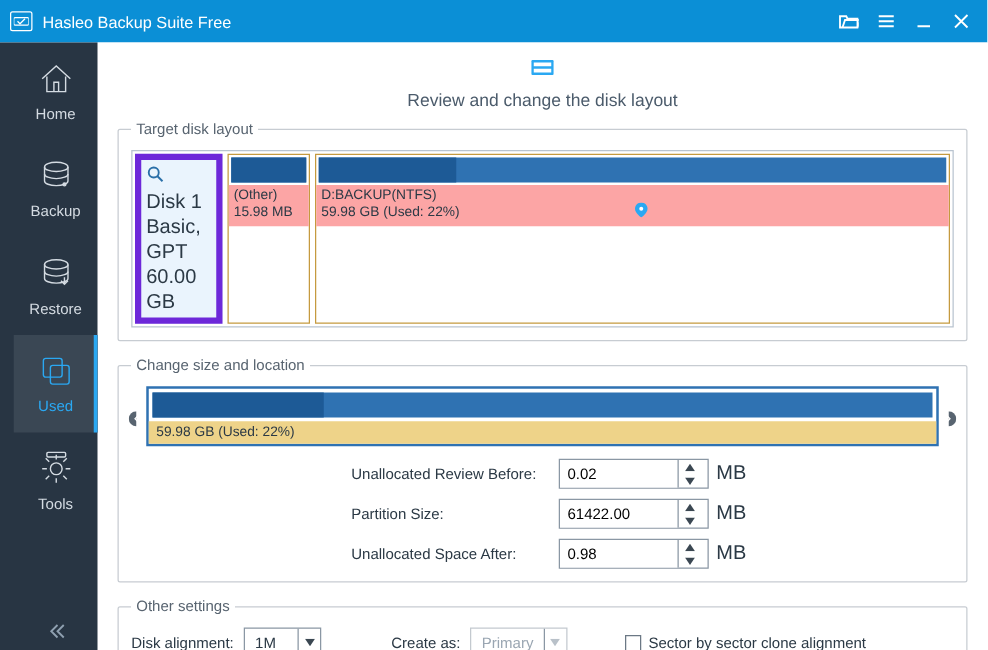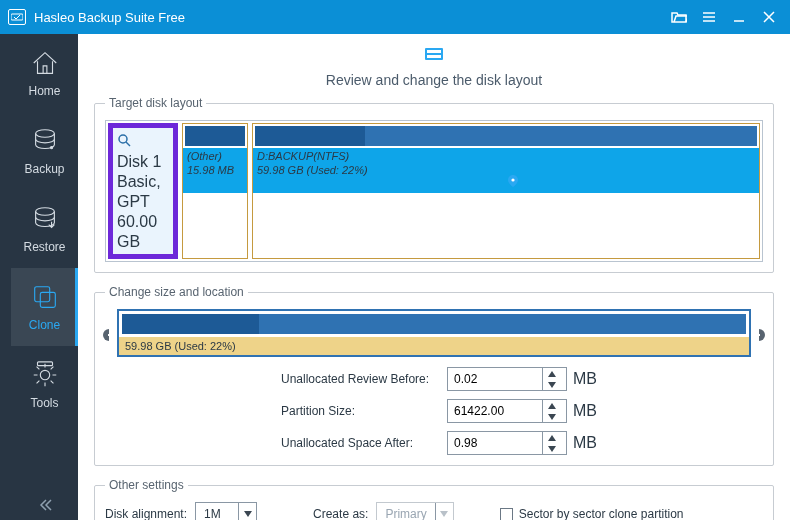"(Other)" .part .meta { background: #0ea5e9 -> #fca5a5; font-style: italic -> none; padding: 2px 4px 15px 4px -> 2px 4px 3px 4px }
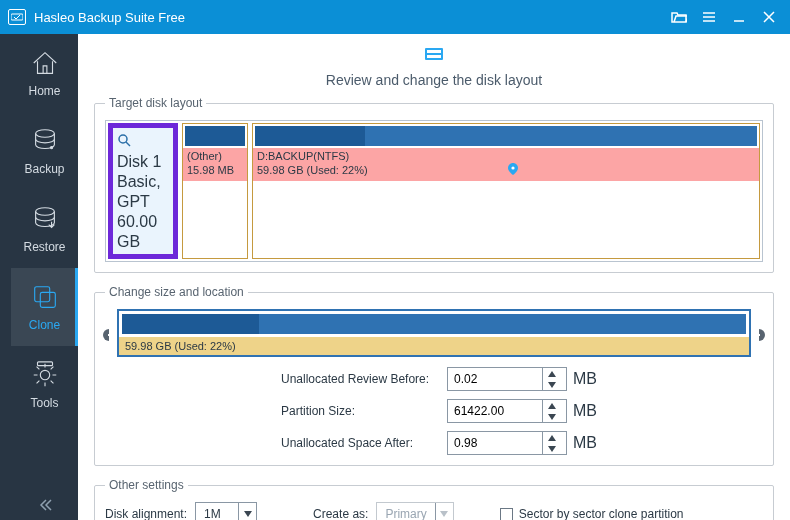"Clone" span { text: Clone -> Used }
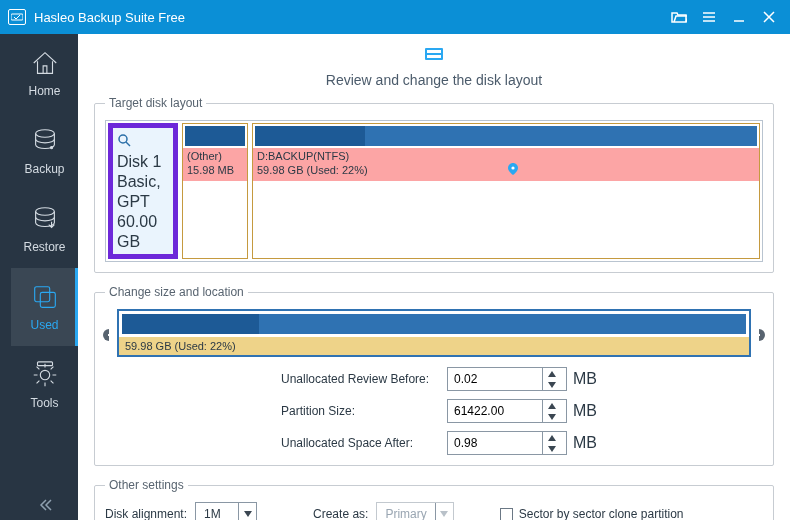"Sector by sector clone partition" span { text: partition -> alignment }
